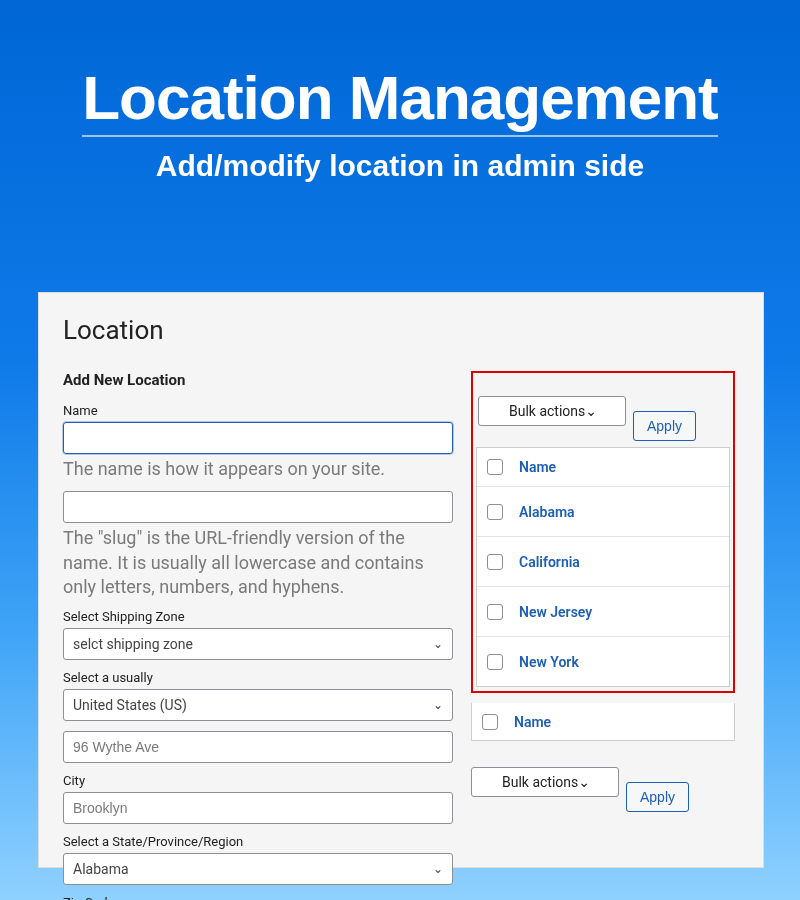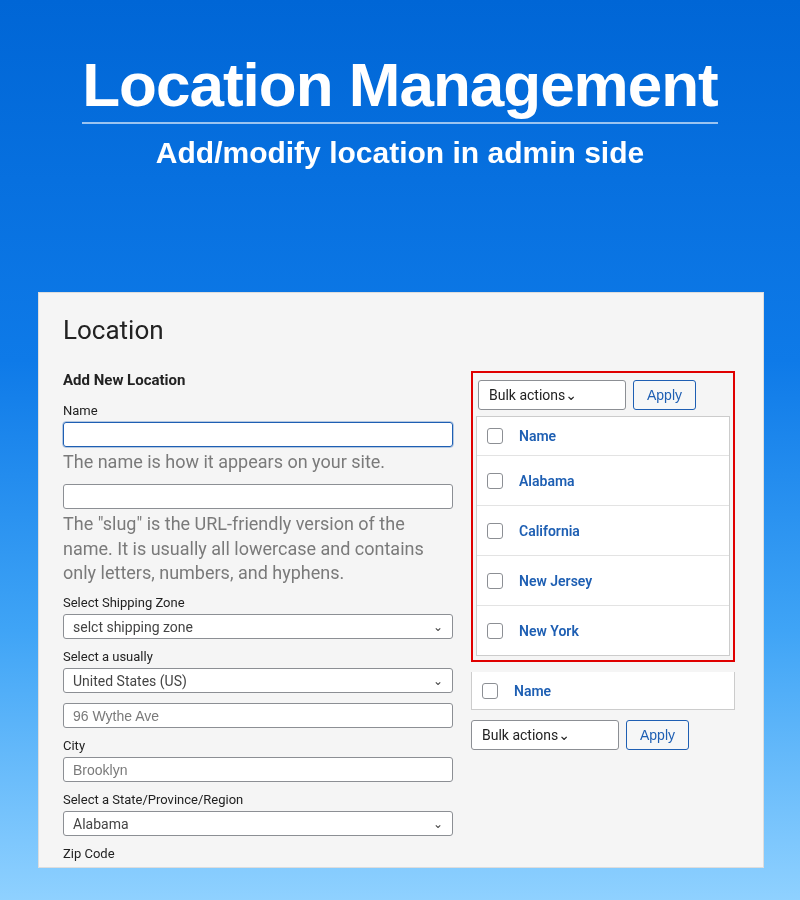"Location Management" .hero { padding-top: 49px -> 62px }
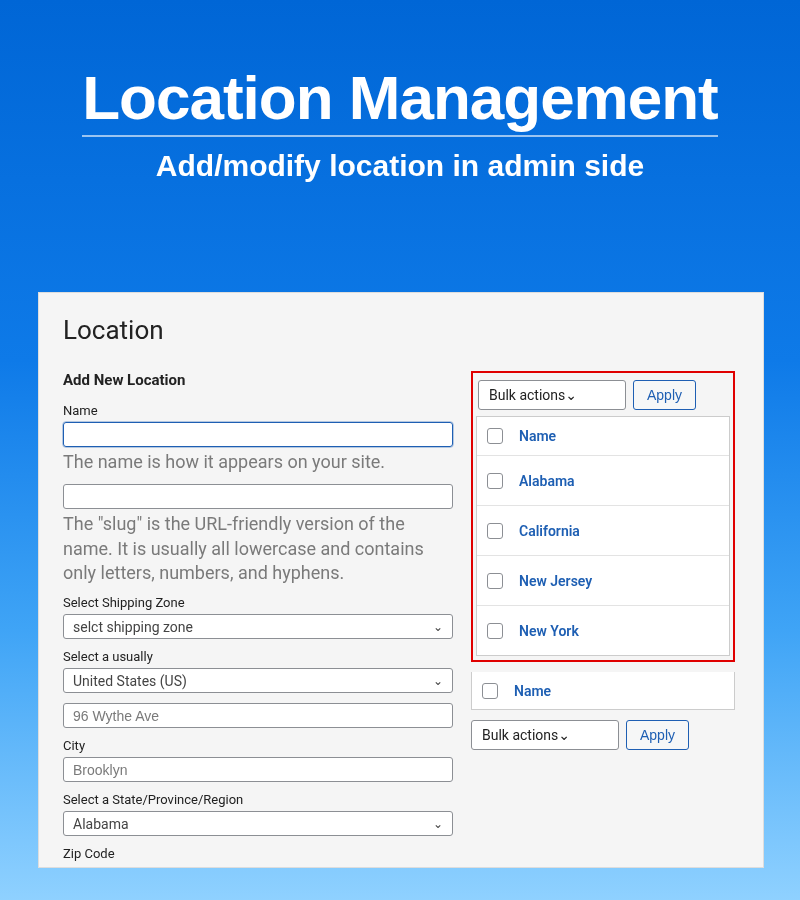"Bulk actions" .bulk { justify-content: flex-start -> center }
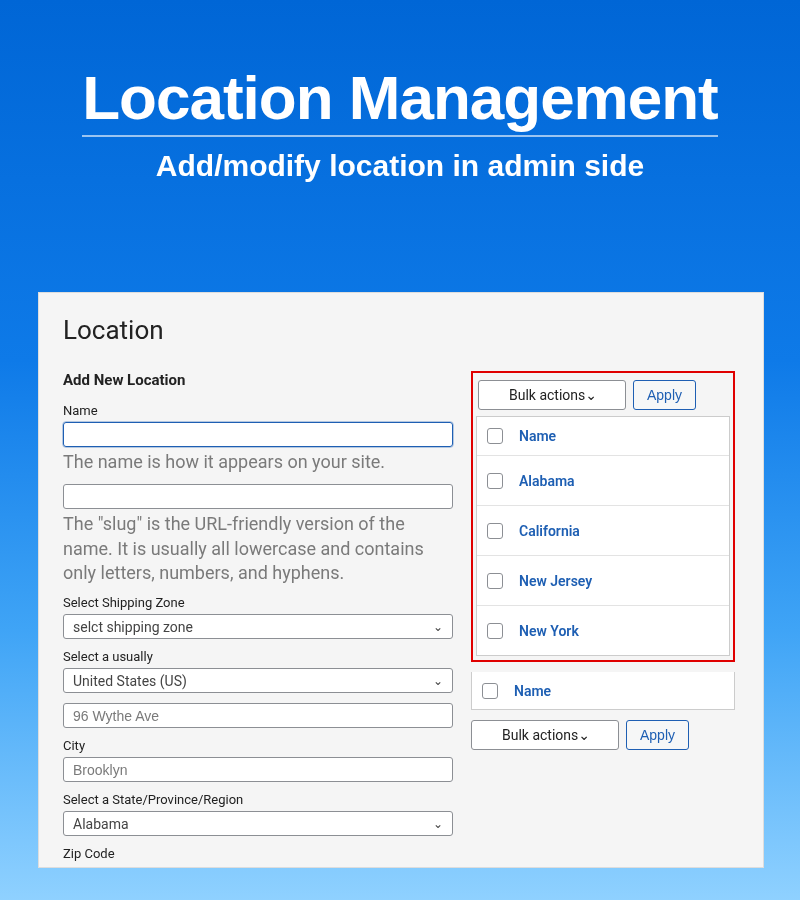"Apply" .apply-btn { margin-top: none -> 31px }
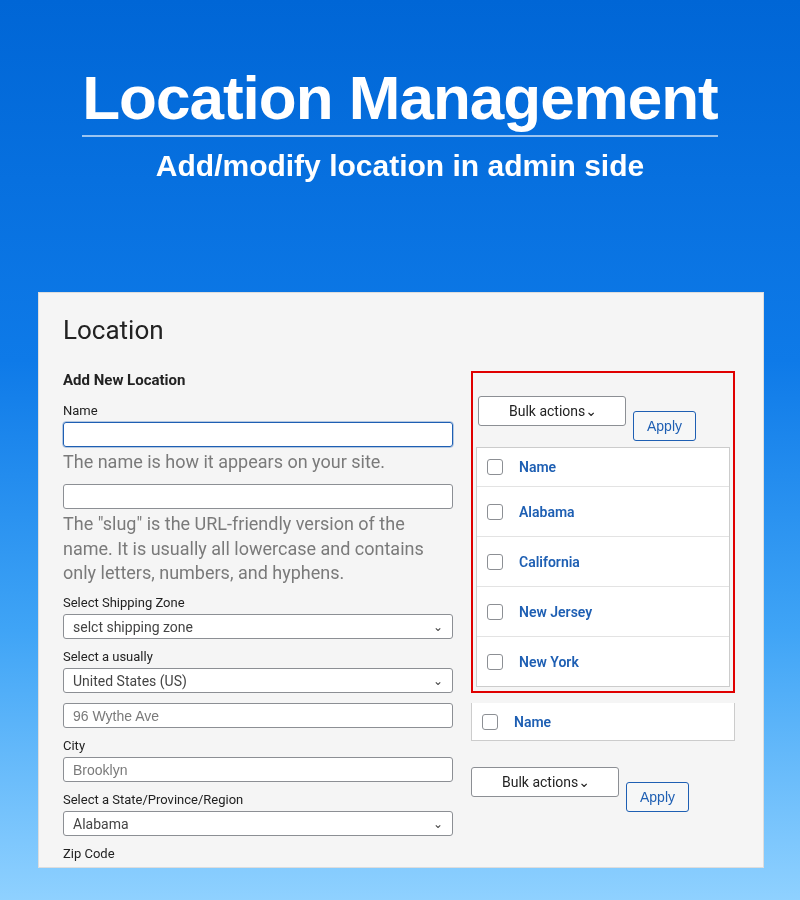"selct shipping zone" .txt, .sel { height: 25px -> 32px }
